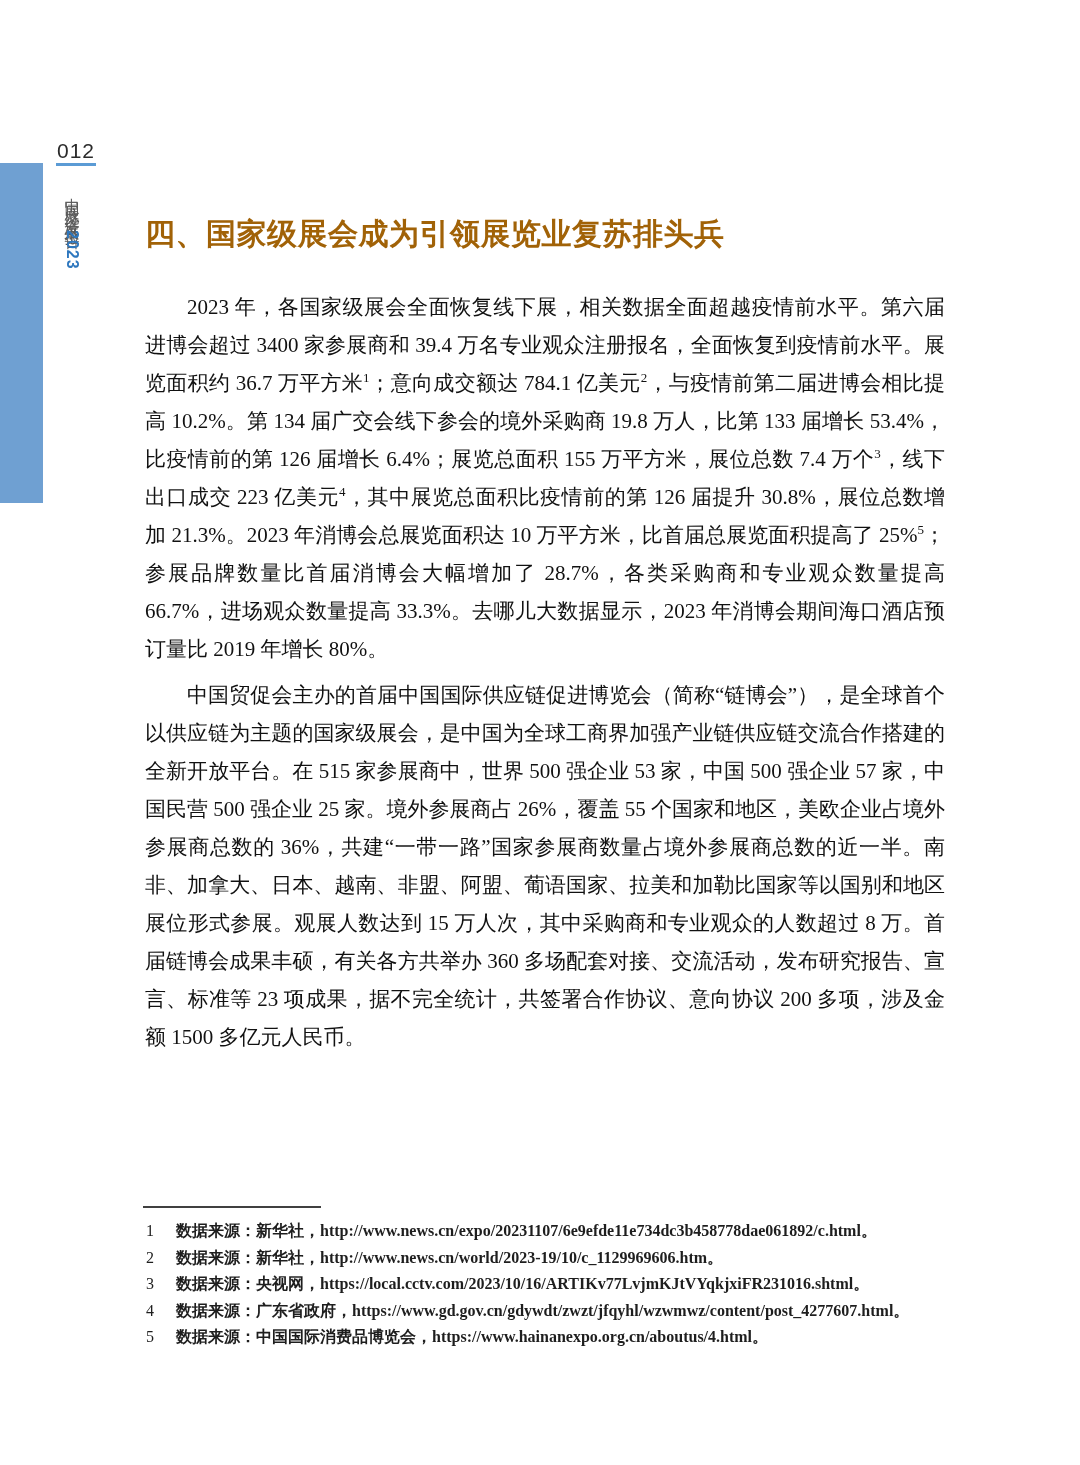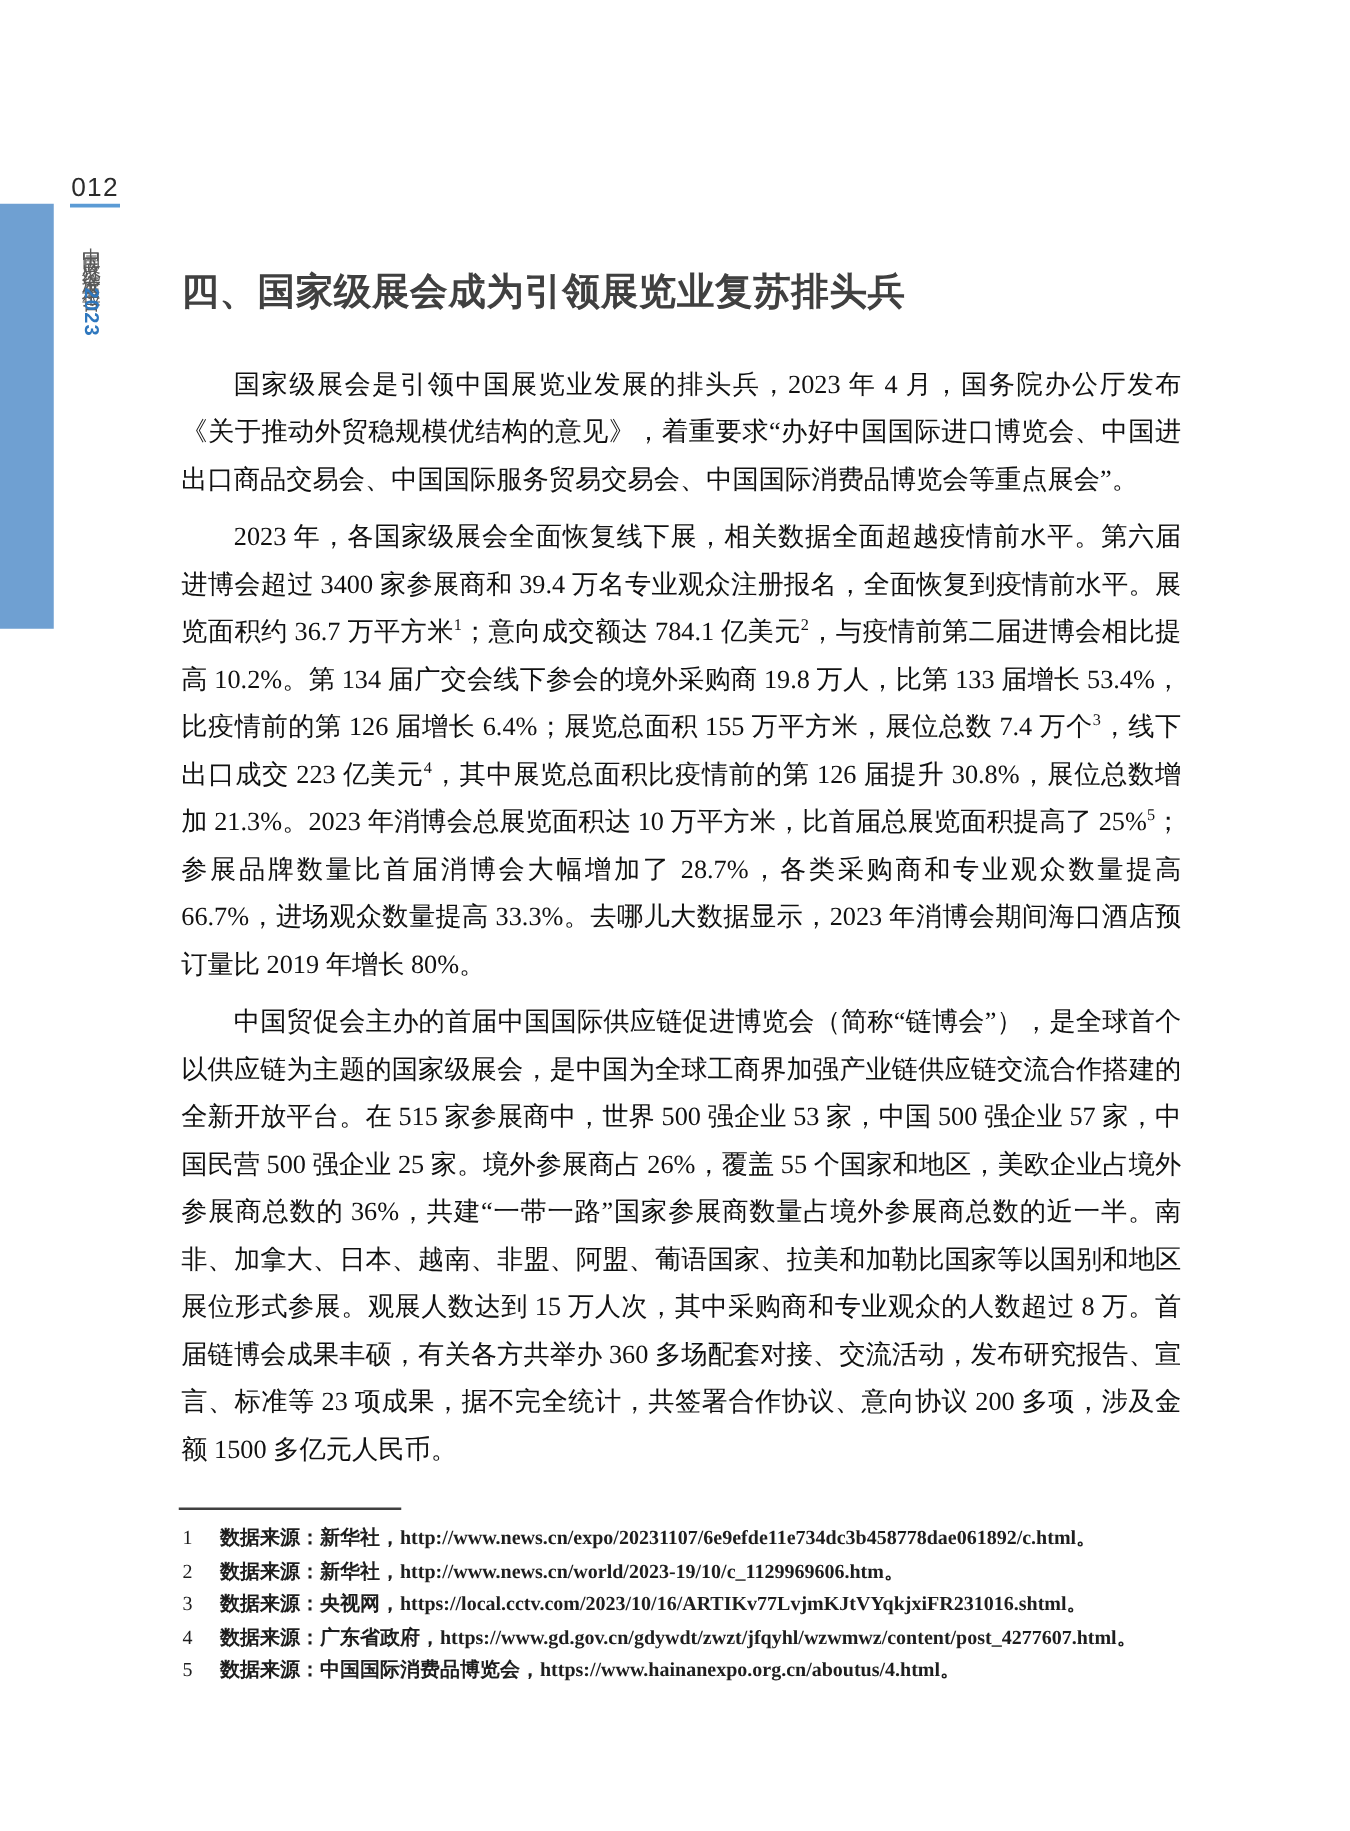"四、国家级展会成为引领展览业复苏排头兵" .heading { color: #404040 -> #a16207 }
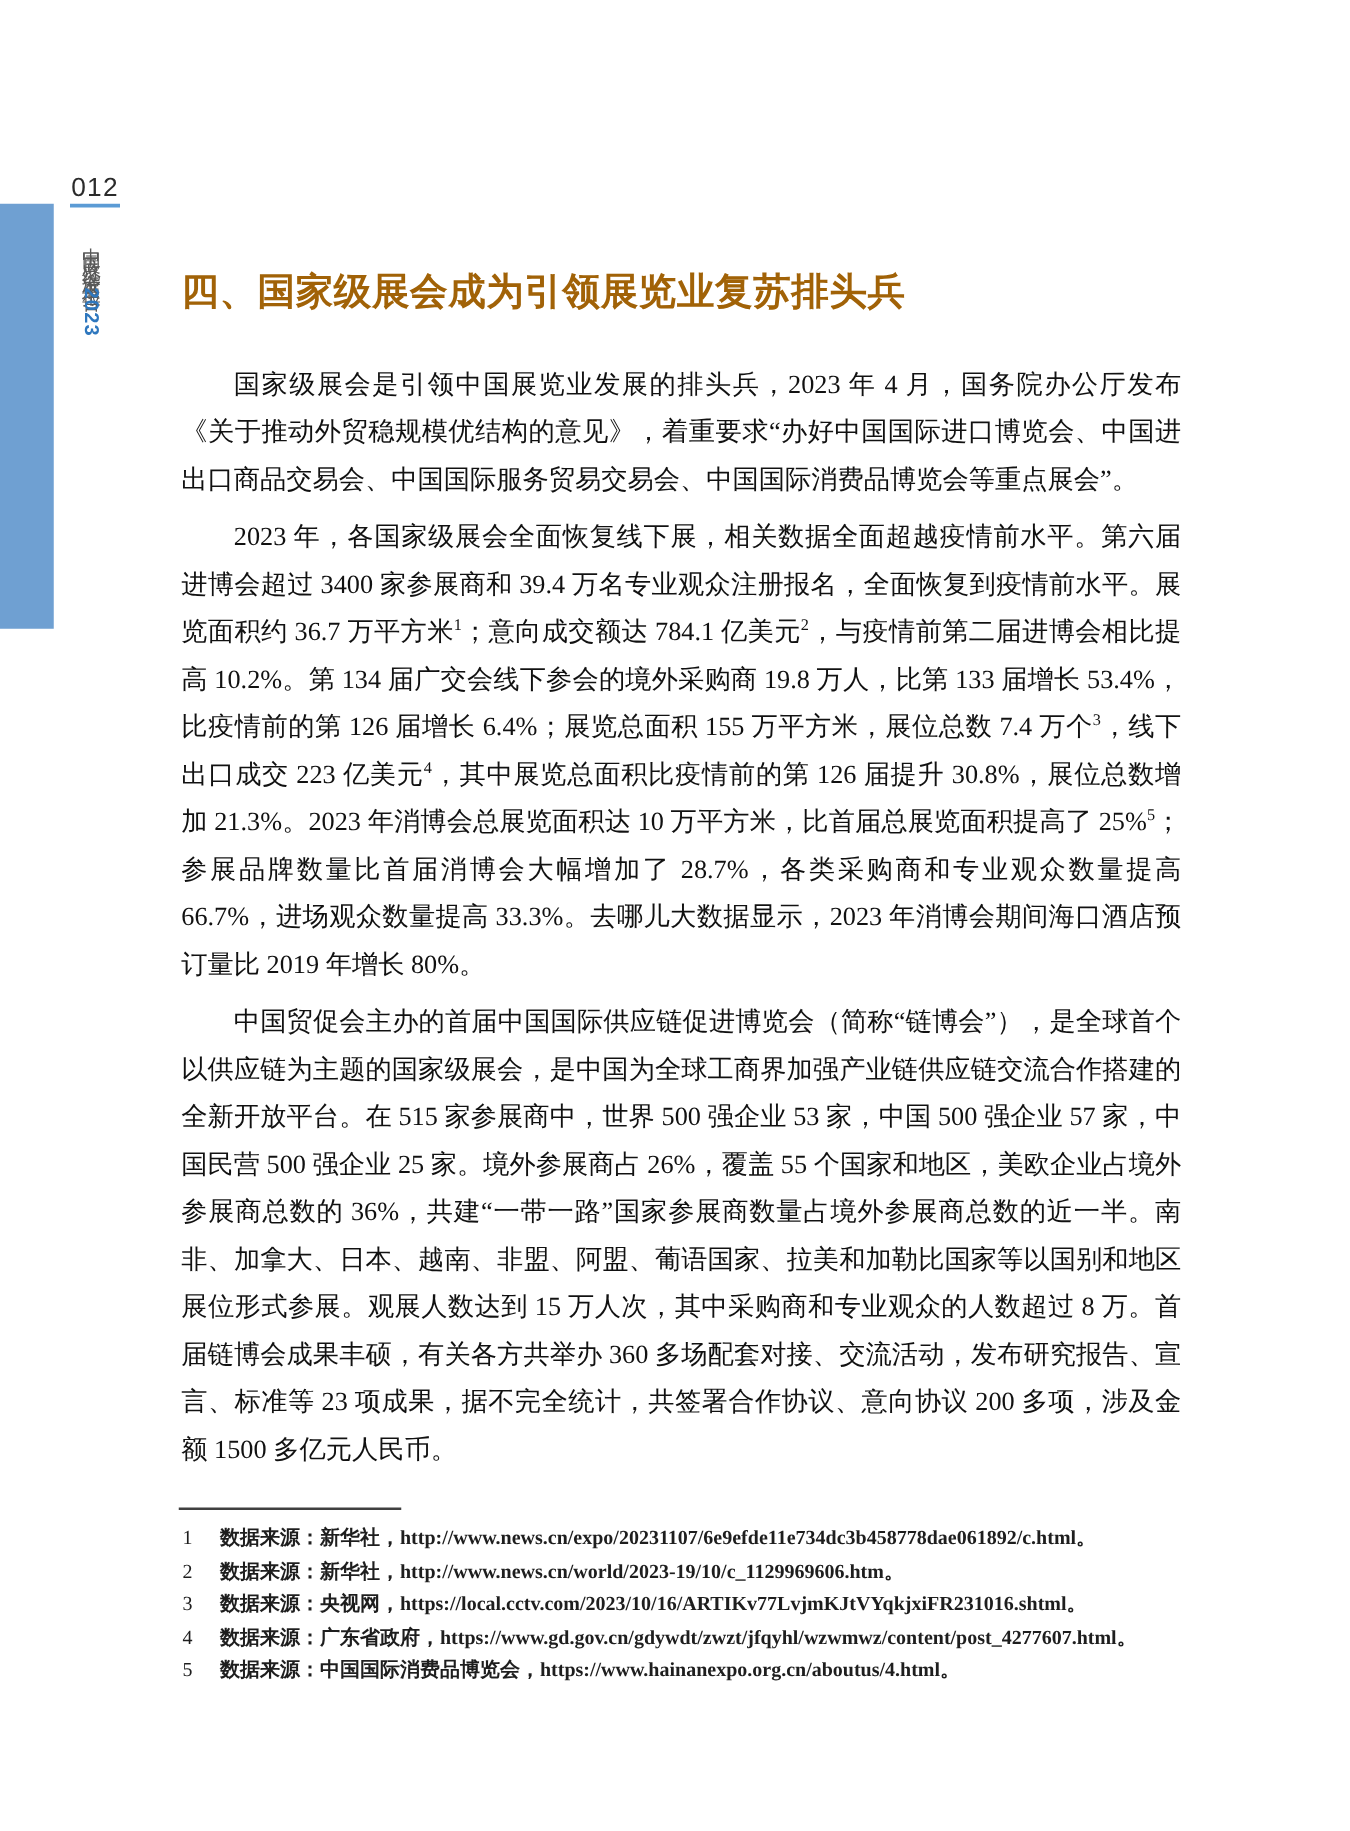"国家级展会是引领中国展览业发展的排头兵，2023 年 4" p { html: <p>国家级展会是引领中国展览业发展的排头兵，2023 年 4 月，国务院办公厅发布《关于推动外贸稳规模优结构的意见》，着重要求“办好中国国际进口博览会、中国进出口商品交易会、中国国际服务贸易交易会、中国国际消费品博览会等重点展会”。</p> -> none }
